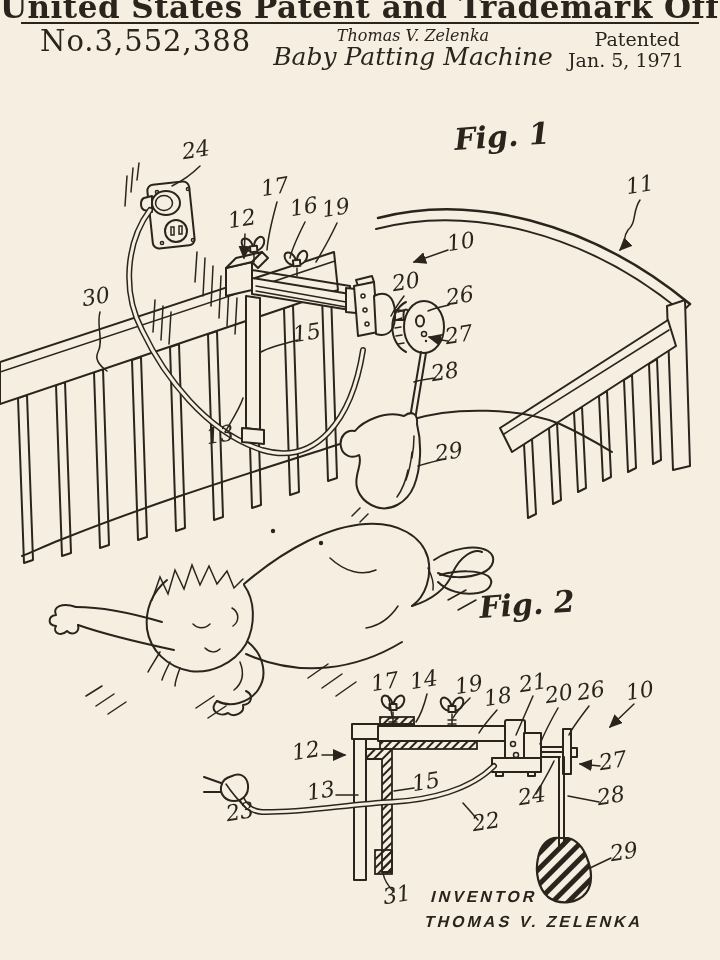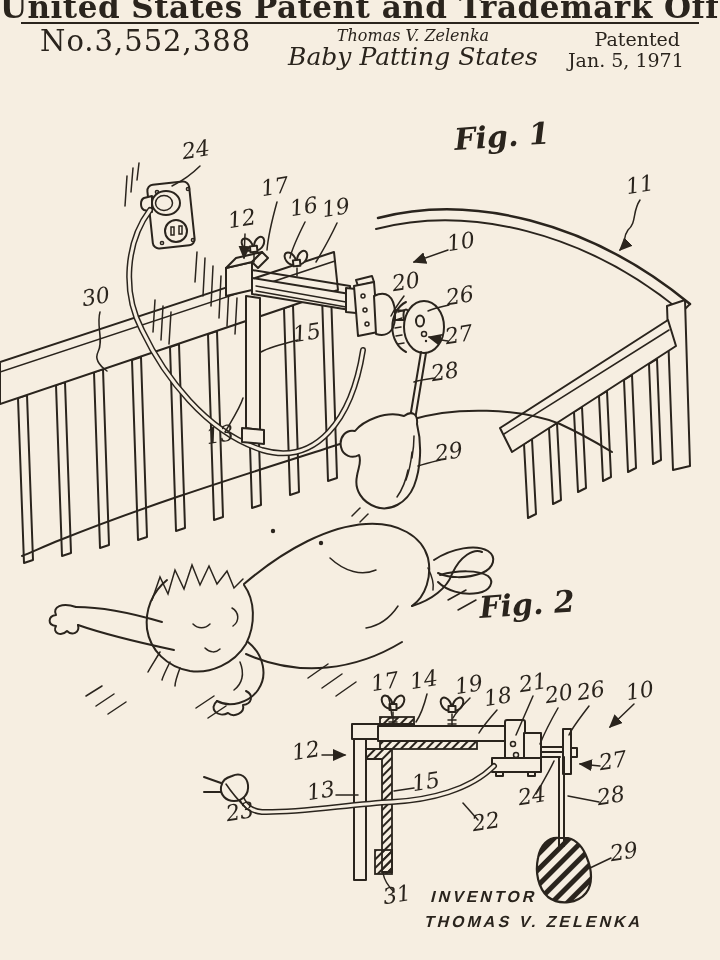"Baby Patting States" div.hdr-invention { text: States -> Machine }
